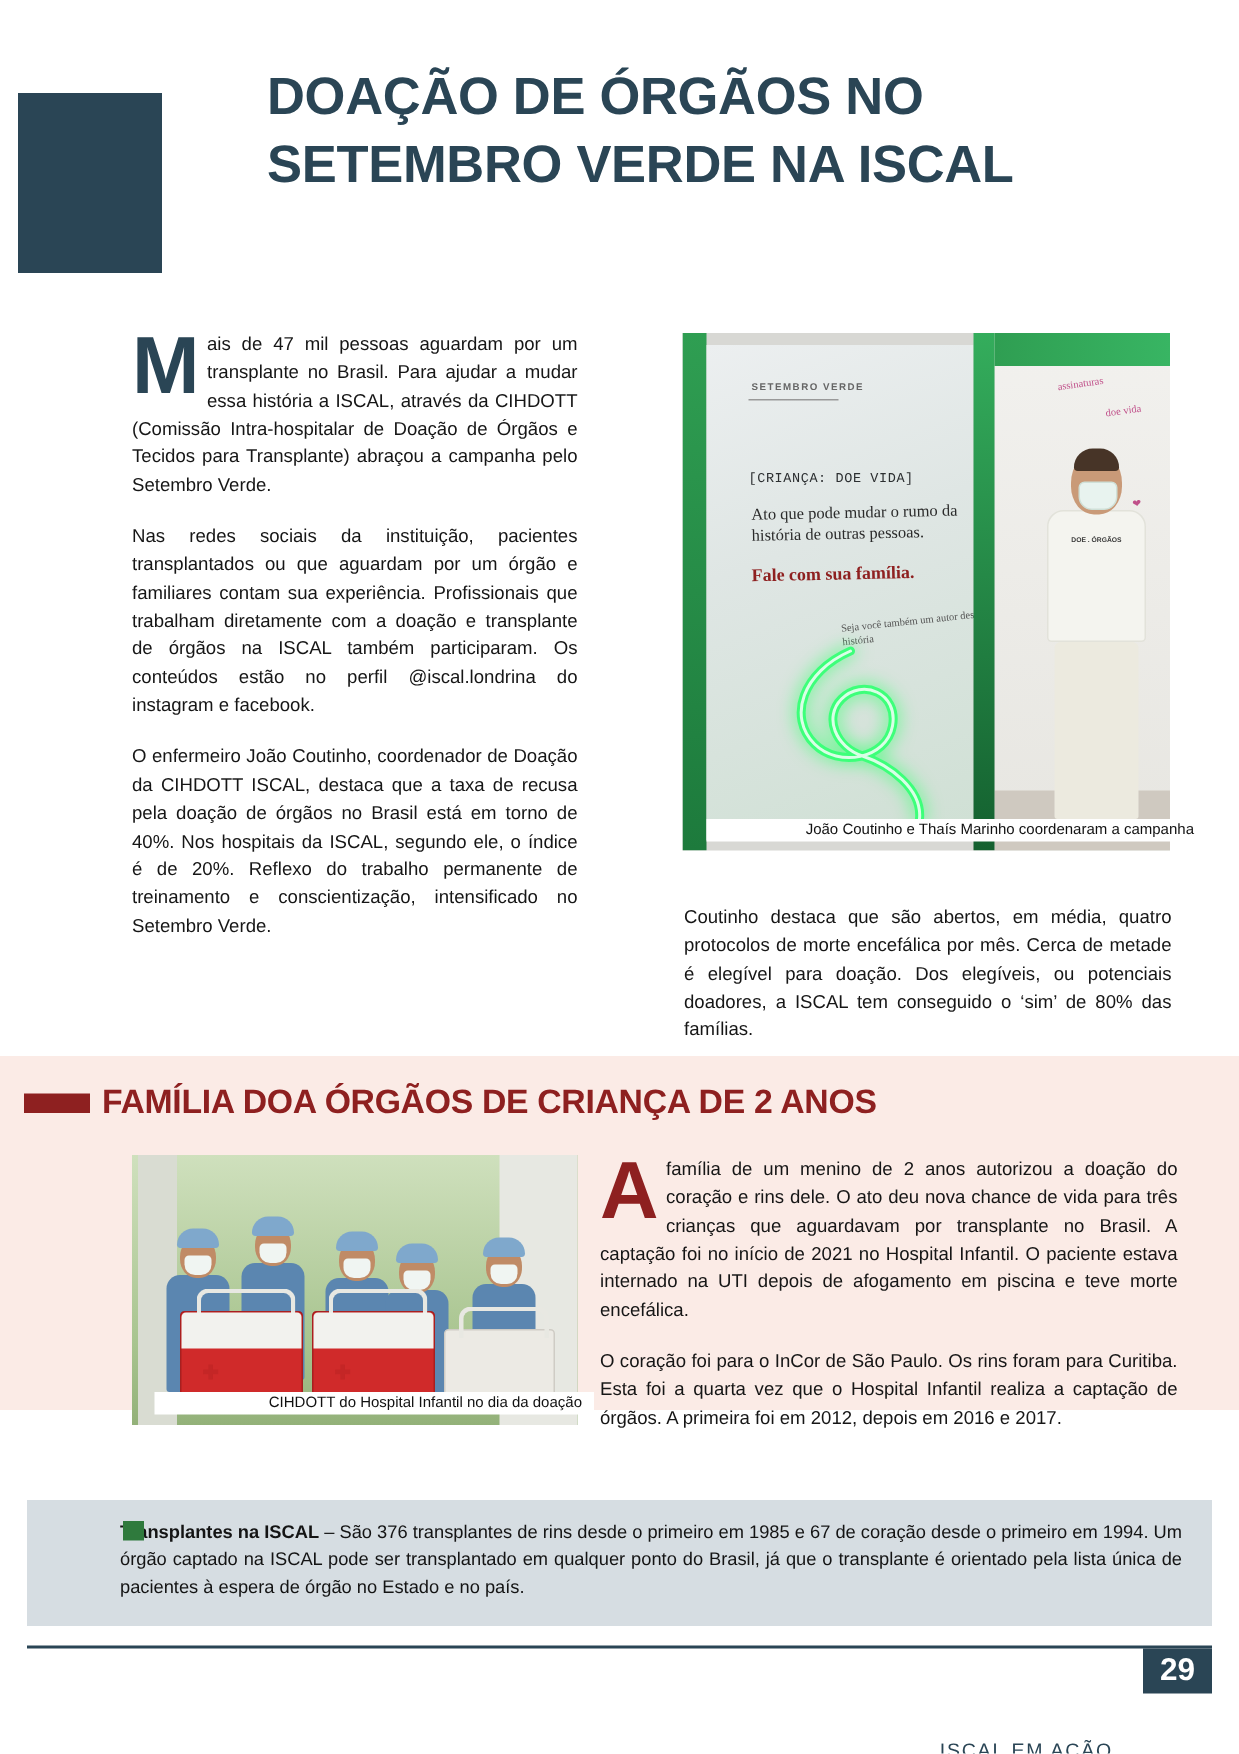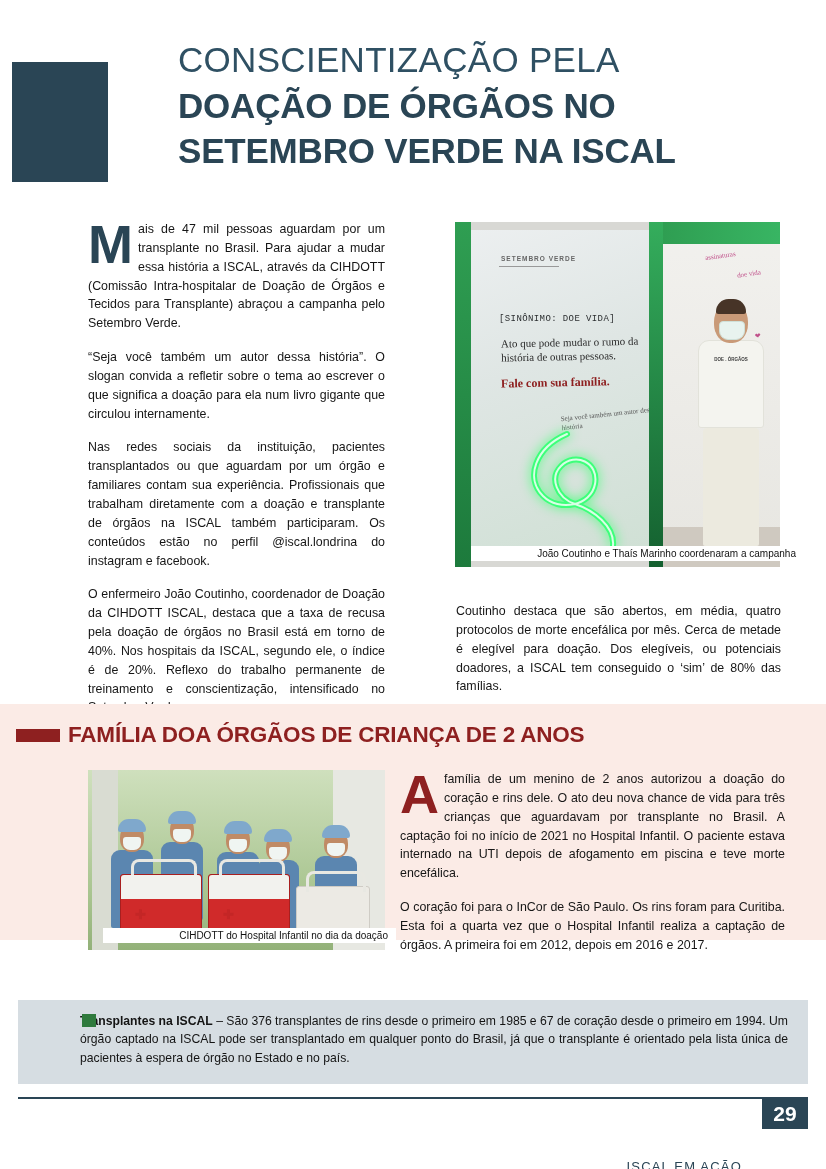"CONSCIENTIZAÇÃO PELA" div.title-line-1 { html: <div>CONSCIENTIZAÇÃO PELA</div> -> none }
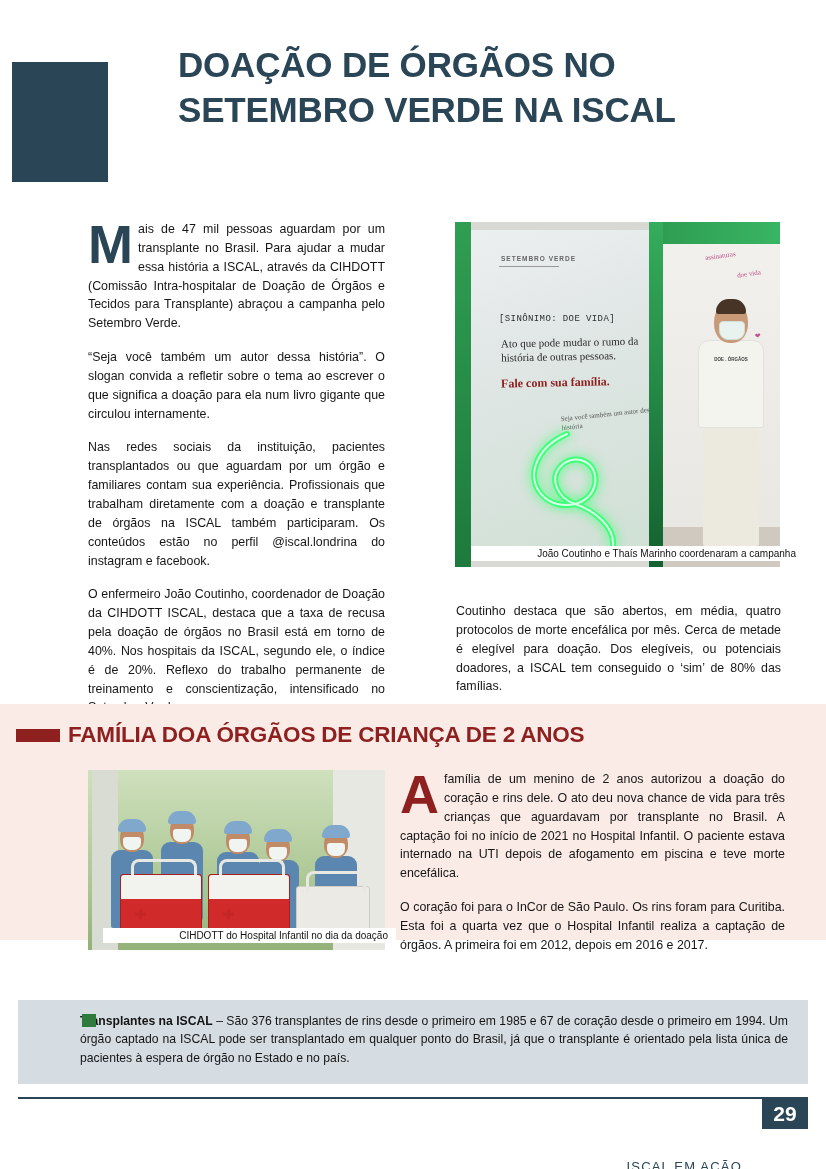"[SINÔNIMO: DOE VIDA]" div.p1-sin { text: SINÔNIMO -> CRIANÇA }
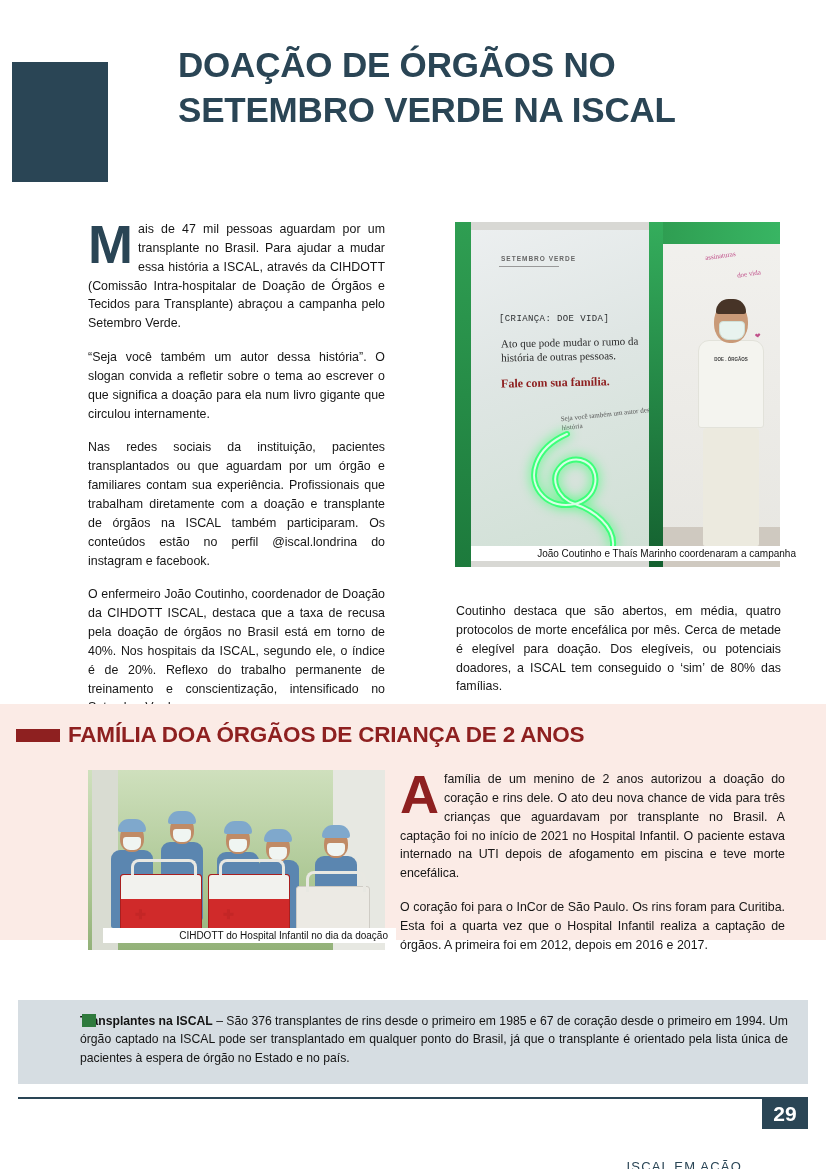"“Seja você também um autor" p.body-p { html: <p>“Seja você também um autor dessa história”. O slogan convida a refletir sobre o tema ao escrever o que significa a doação para ela num livro gigante que circulou internamente.</p> -> none }
